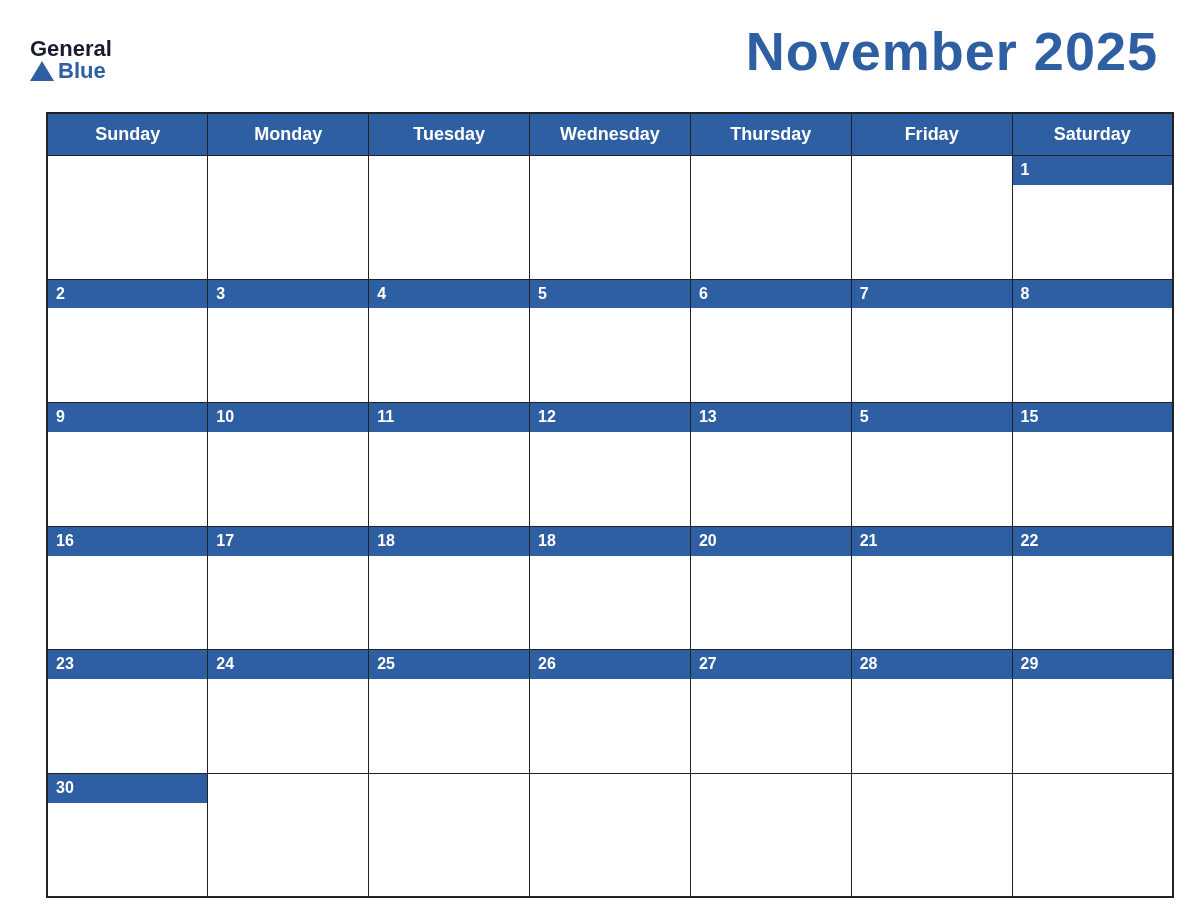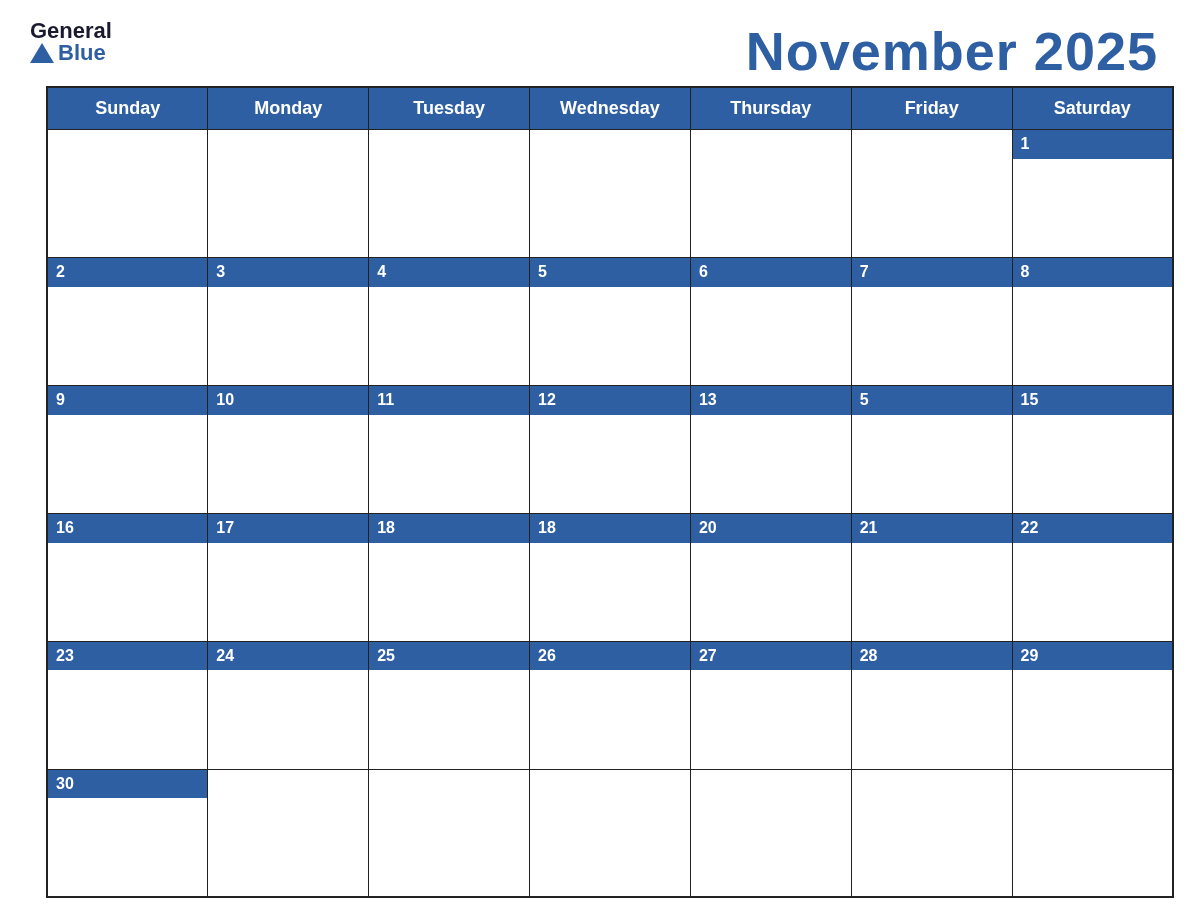"General" .header { align-items: flex-start -> flex-end; margin-bottom: 4px -> 30px }
